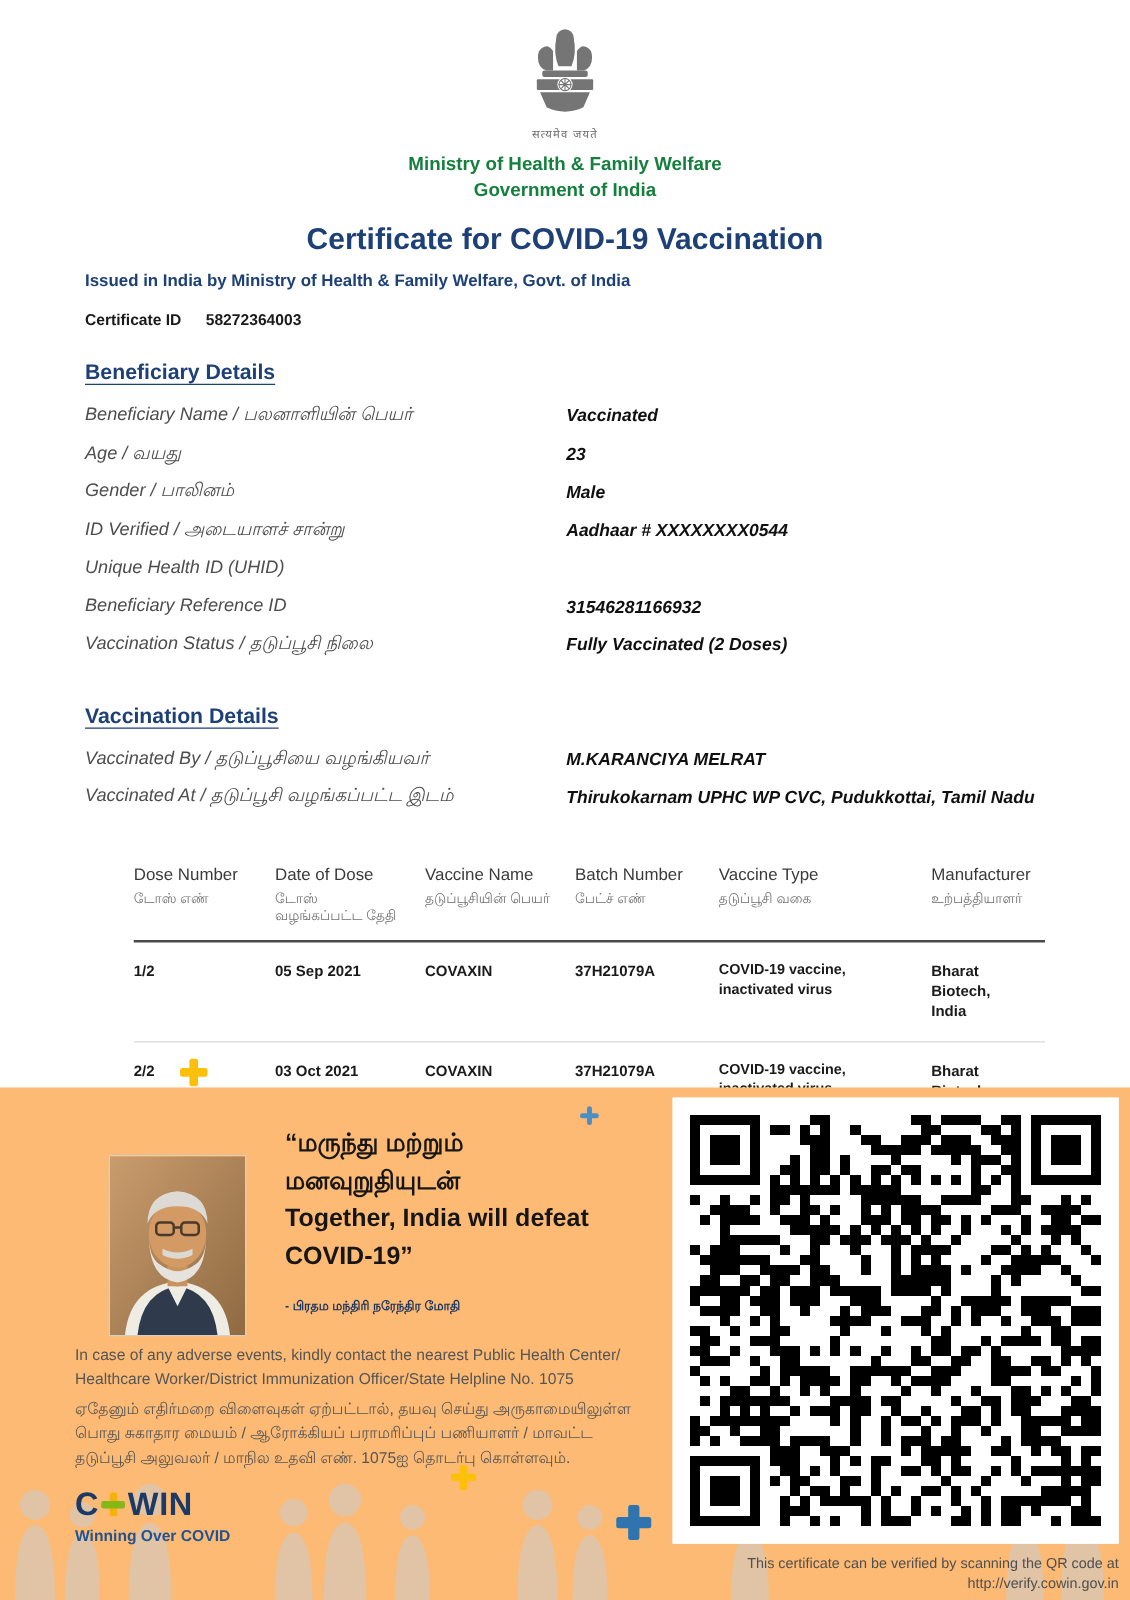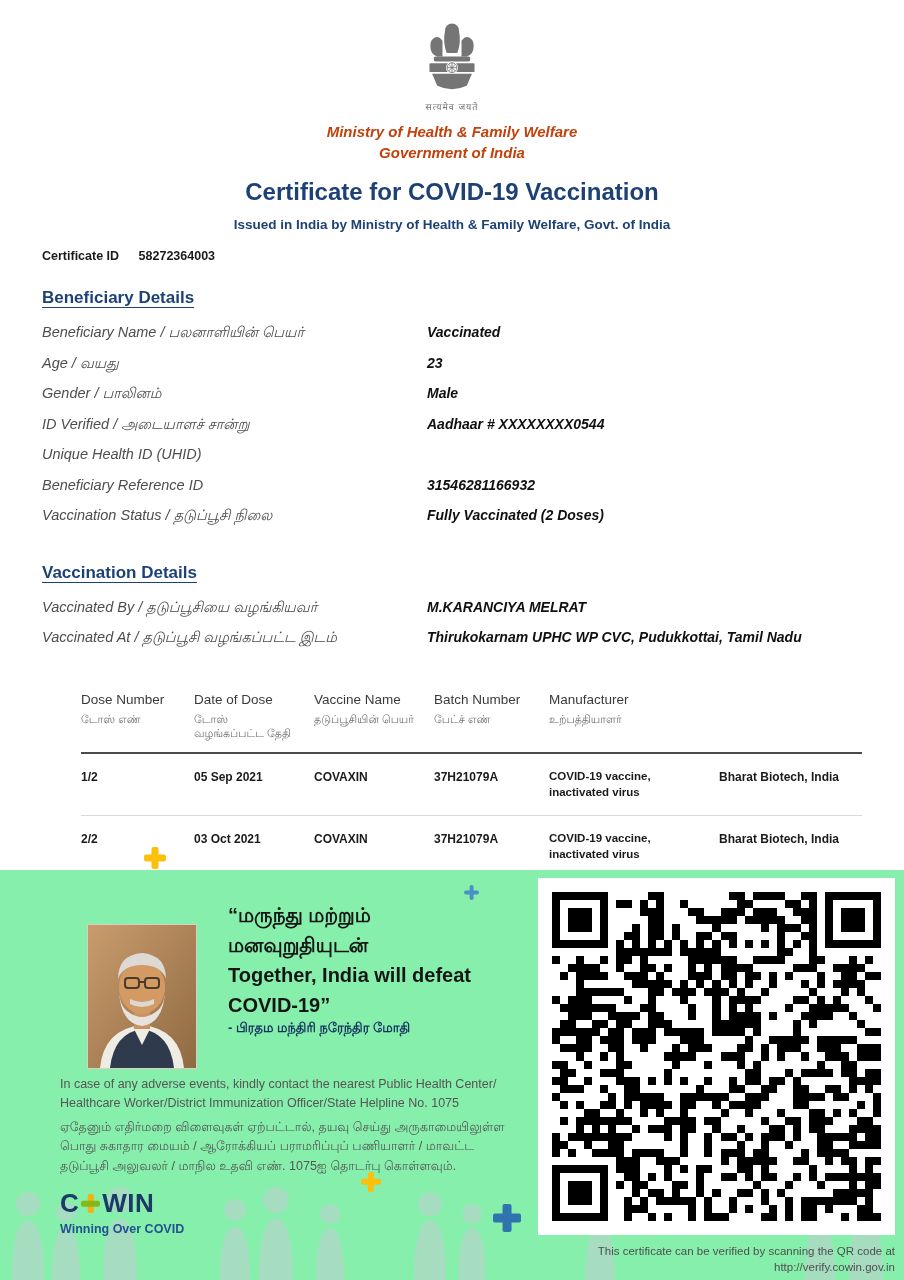"सत्यमेव जयते" .content { padding: 0 42px -> 0 68px }
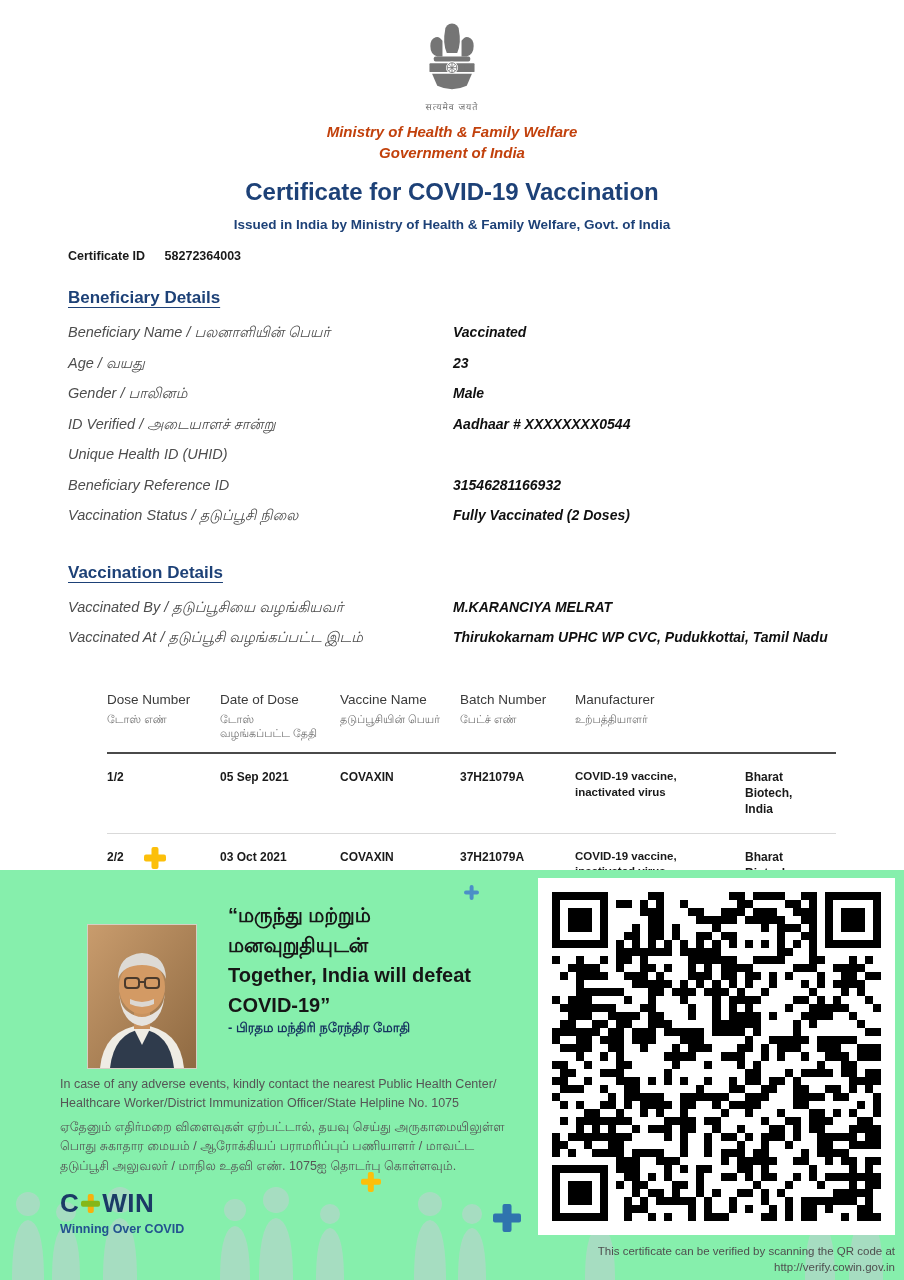"Ministry of Health & Family" .ministry { color: #c2410c -> #15803d; font-style: italic -> none }
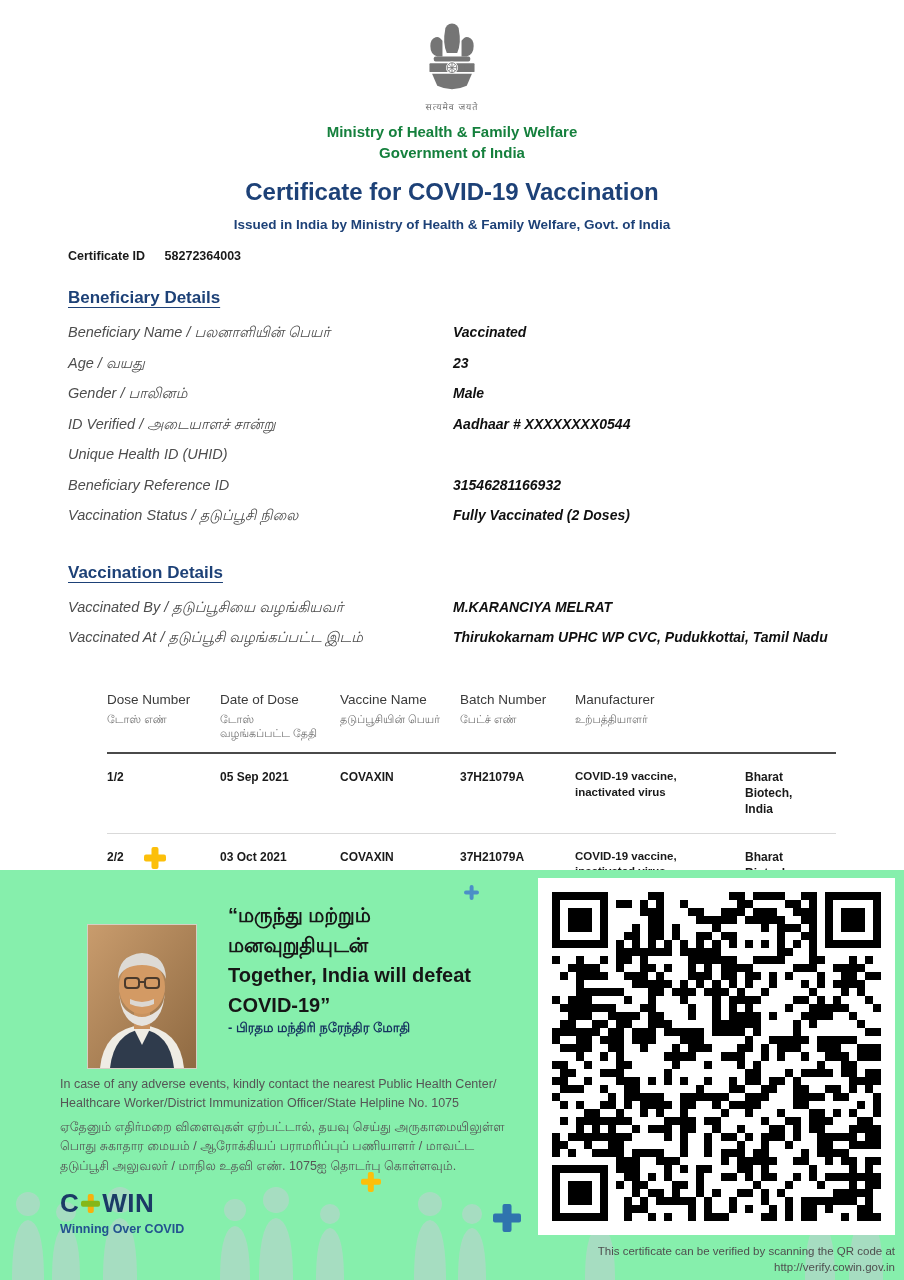"Issued in India by Ministry" .subtitle { text-align: center -> none }
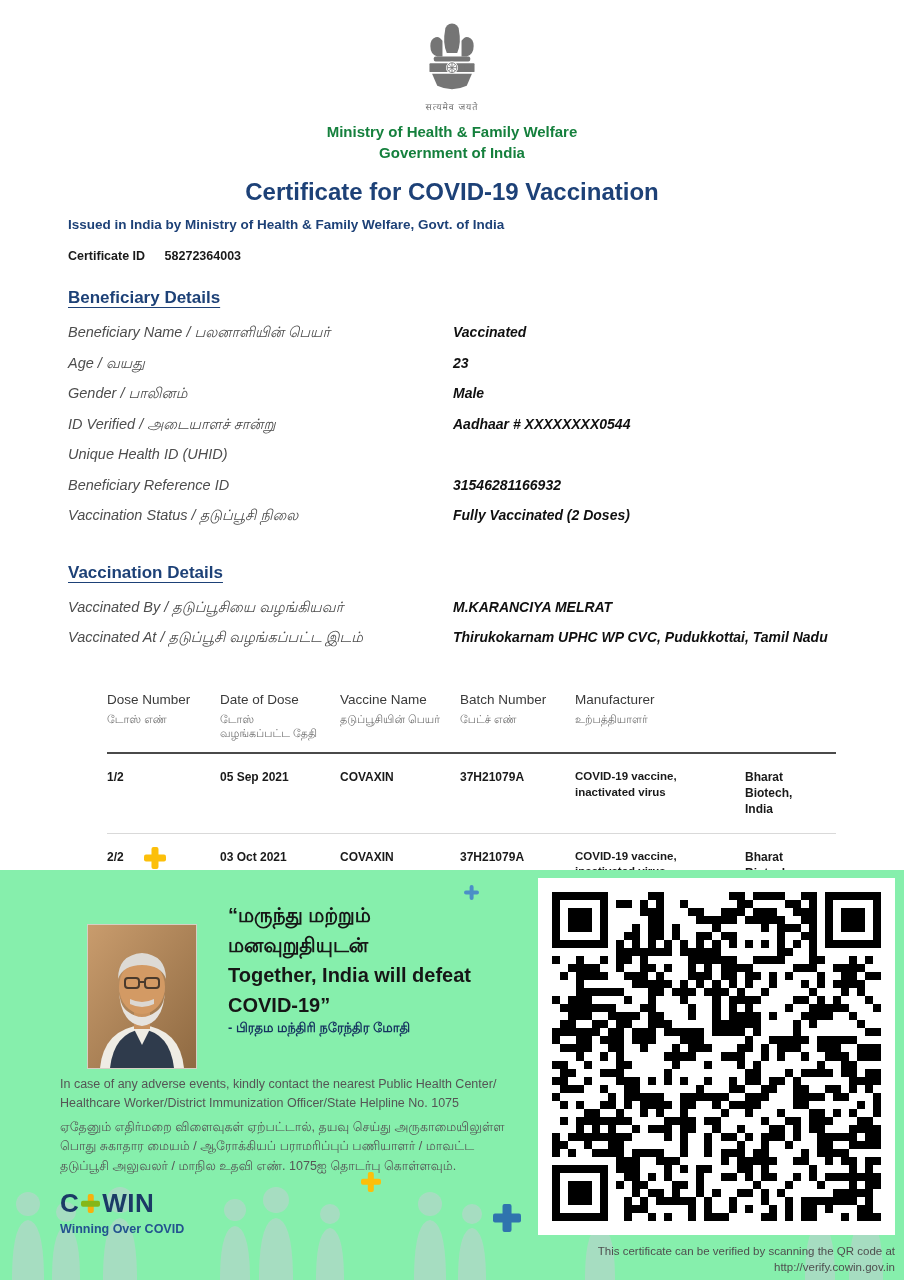"Vaccine Type" div { html: none -> <div> <div>Vaccine Type</div> <div>தடுப்பூசி வகை</div> </div> }
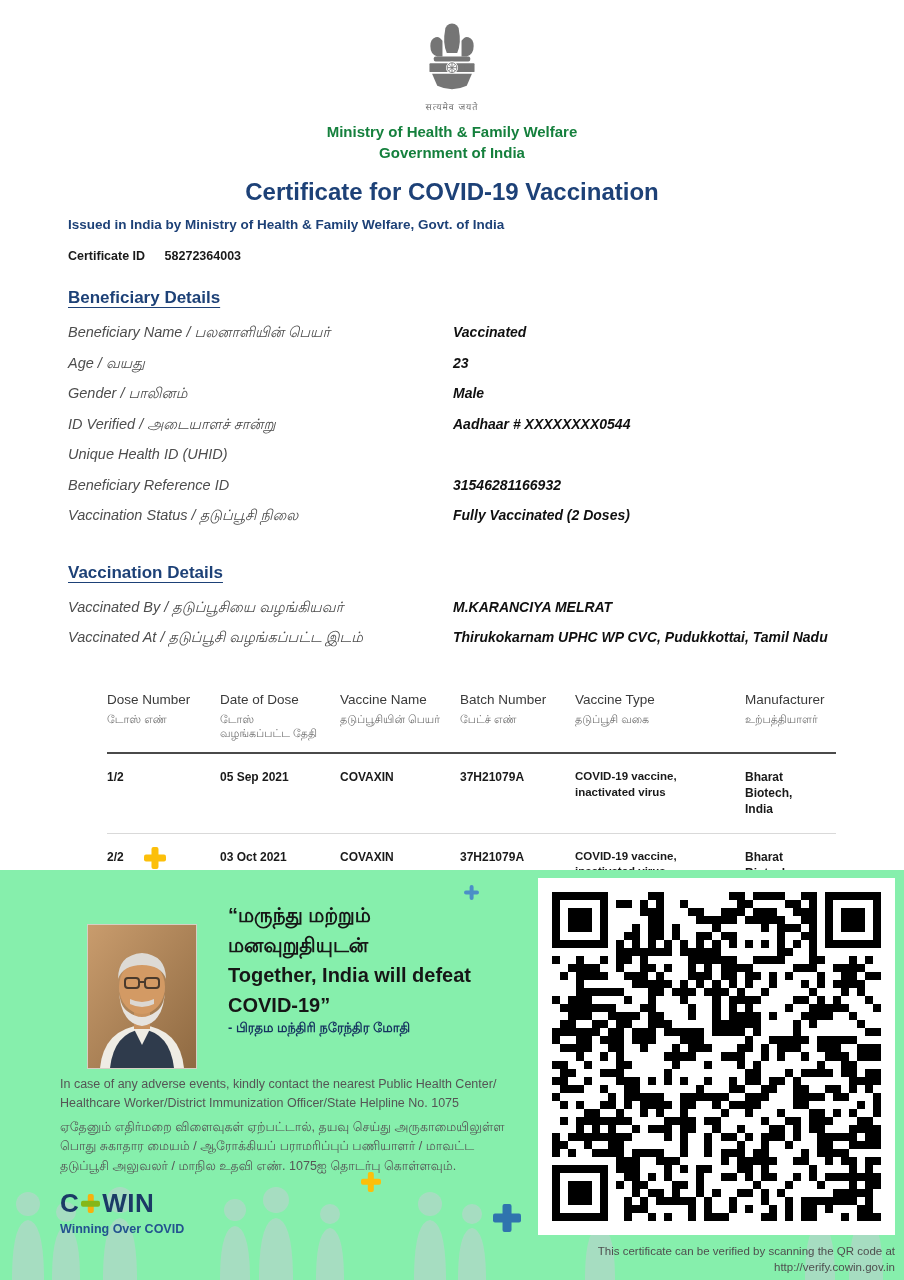"“மருந்து மற்றும்" .banner { background: #86efac -> #fdba74 }
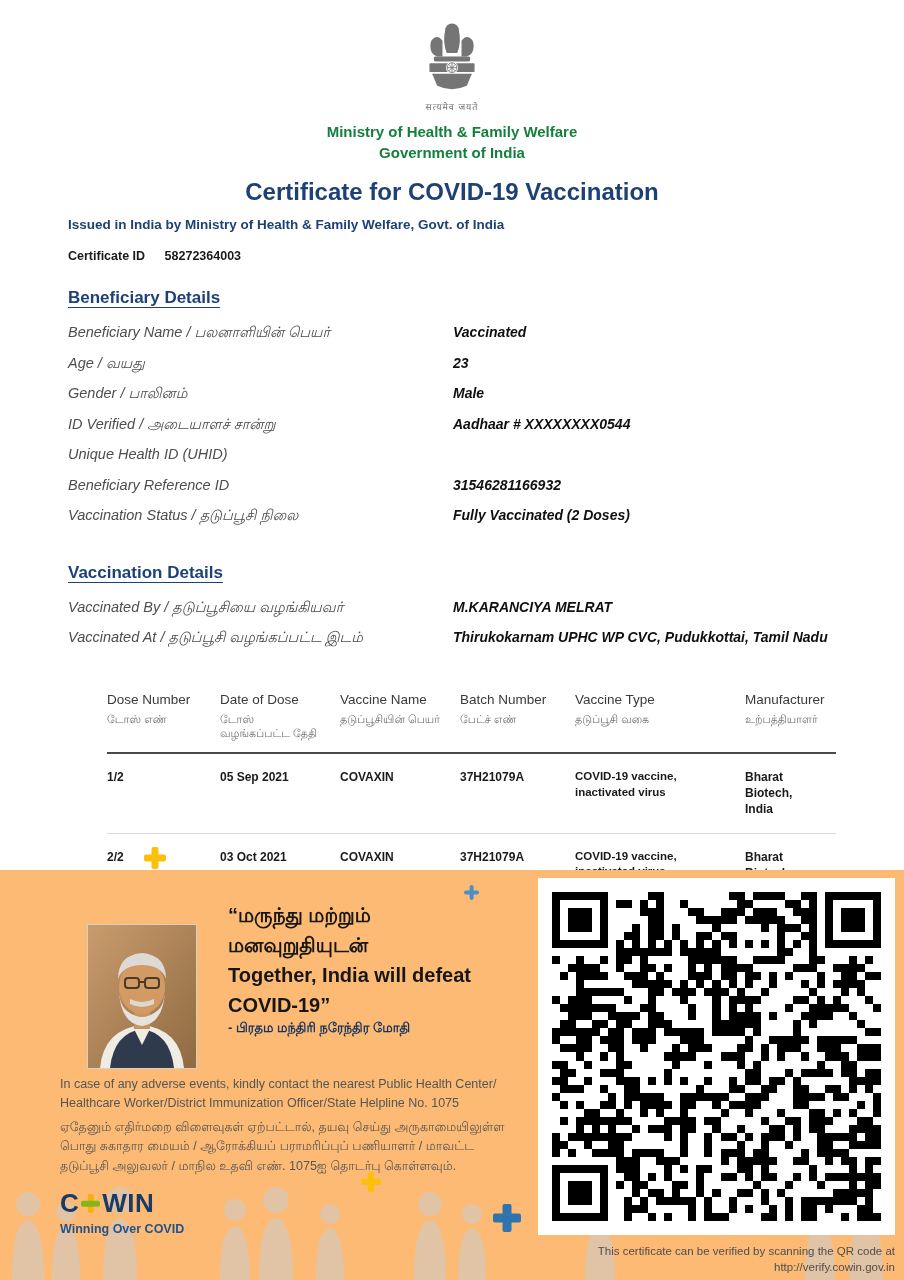"- பிரதம மந்திரி நரேந்திர மோதி" .quote .attr { font-size: 13px -> 10px; margin-top: 0 -> 20px }
